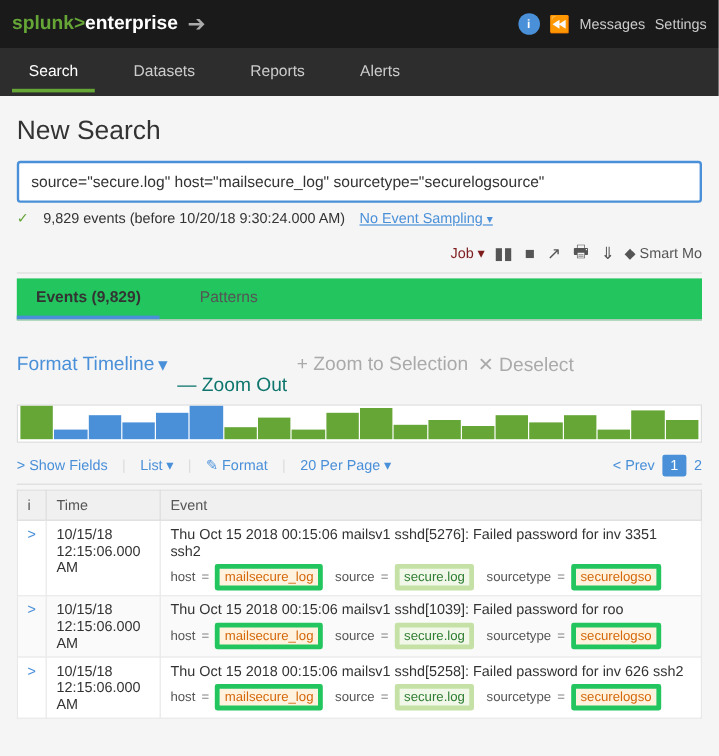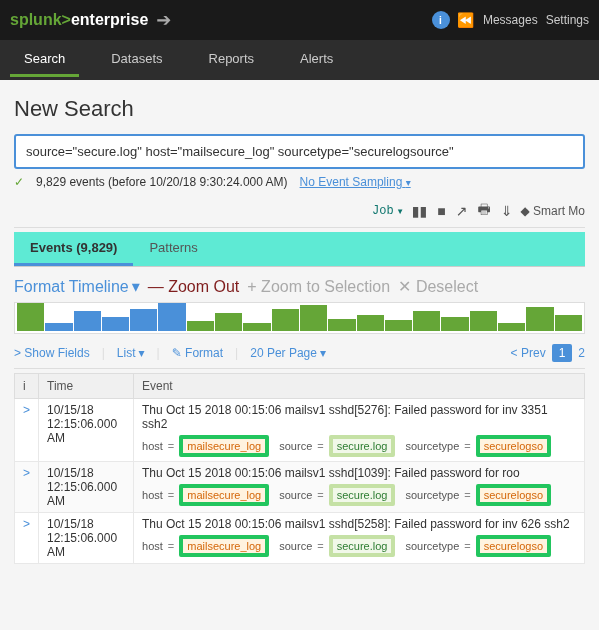"Job" .toolbar-btn { color: #0f766e -> #7f1d1d; font-family: Liberation Mono, monospace -> none }
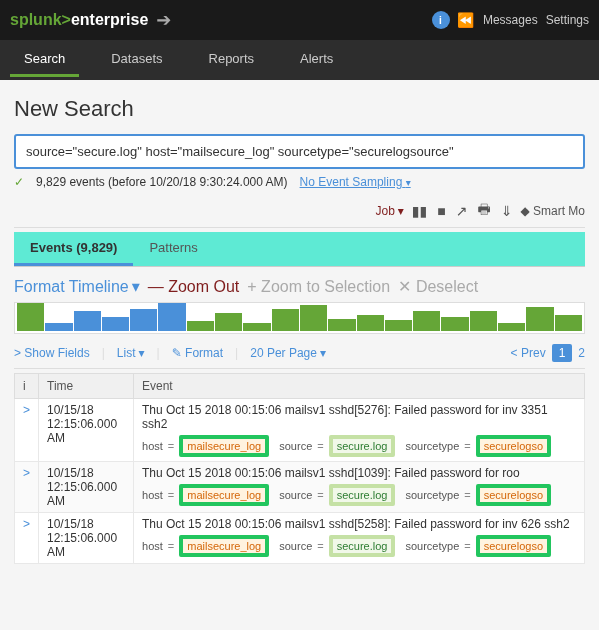"Events (9,829)" .results-tabs { background: #5eead4 -> #22c55e; gap: none -> 17px }
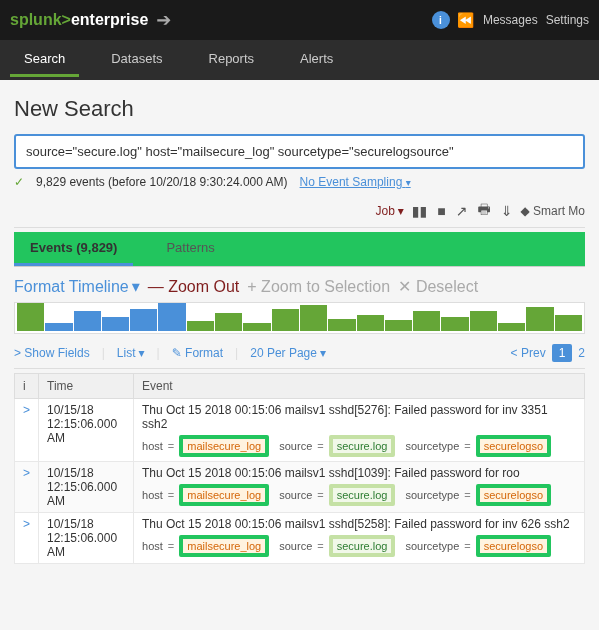"— Zoom Out" .zoom-btn { color: #7f1d1d -> #0f766e; margin-top: none -> 36px }
